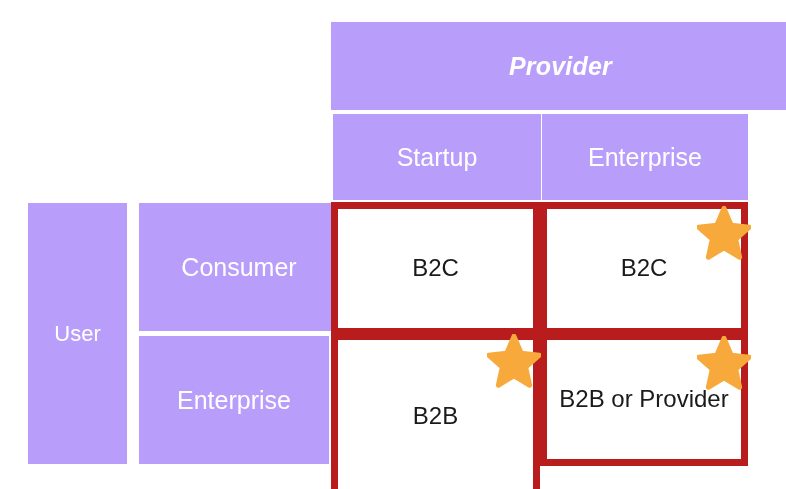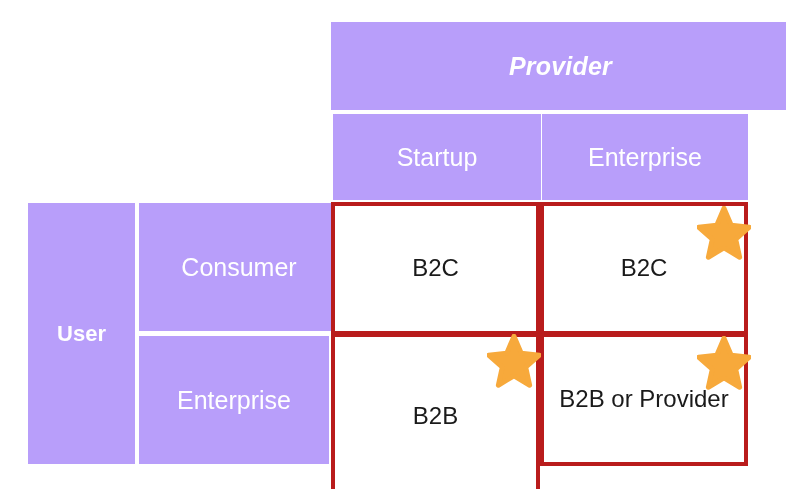"B2C" .cell { border: 4px solid #b91c1c -> 7px solid #b91c1c }
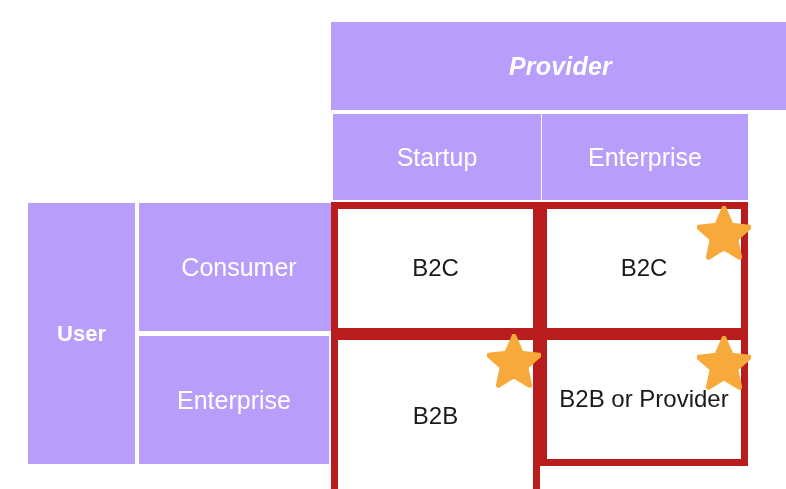"User" #user-header { font-weight: bold -> normal; width: 107px -> 99px }
